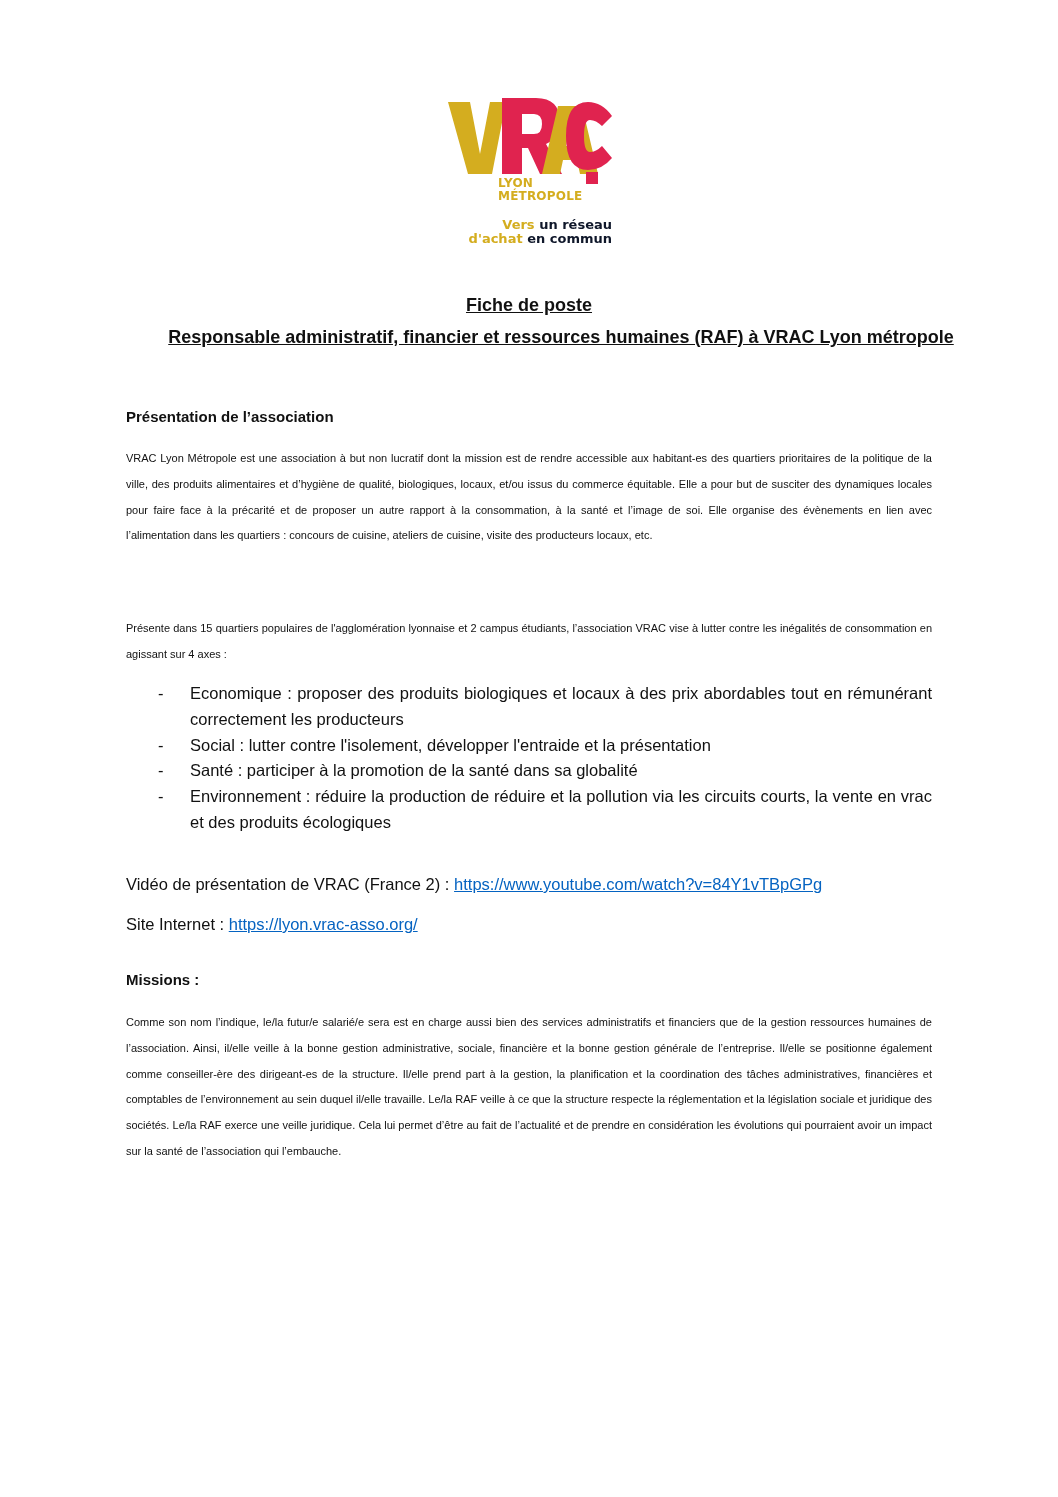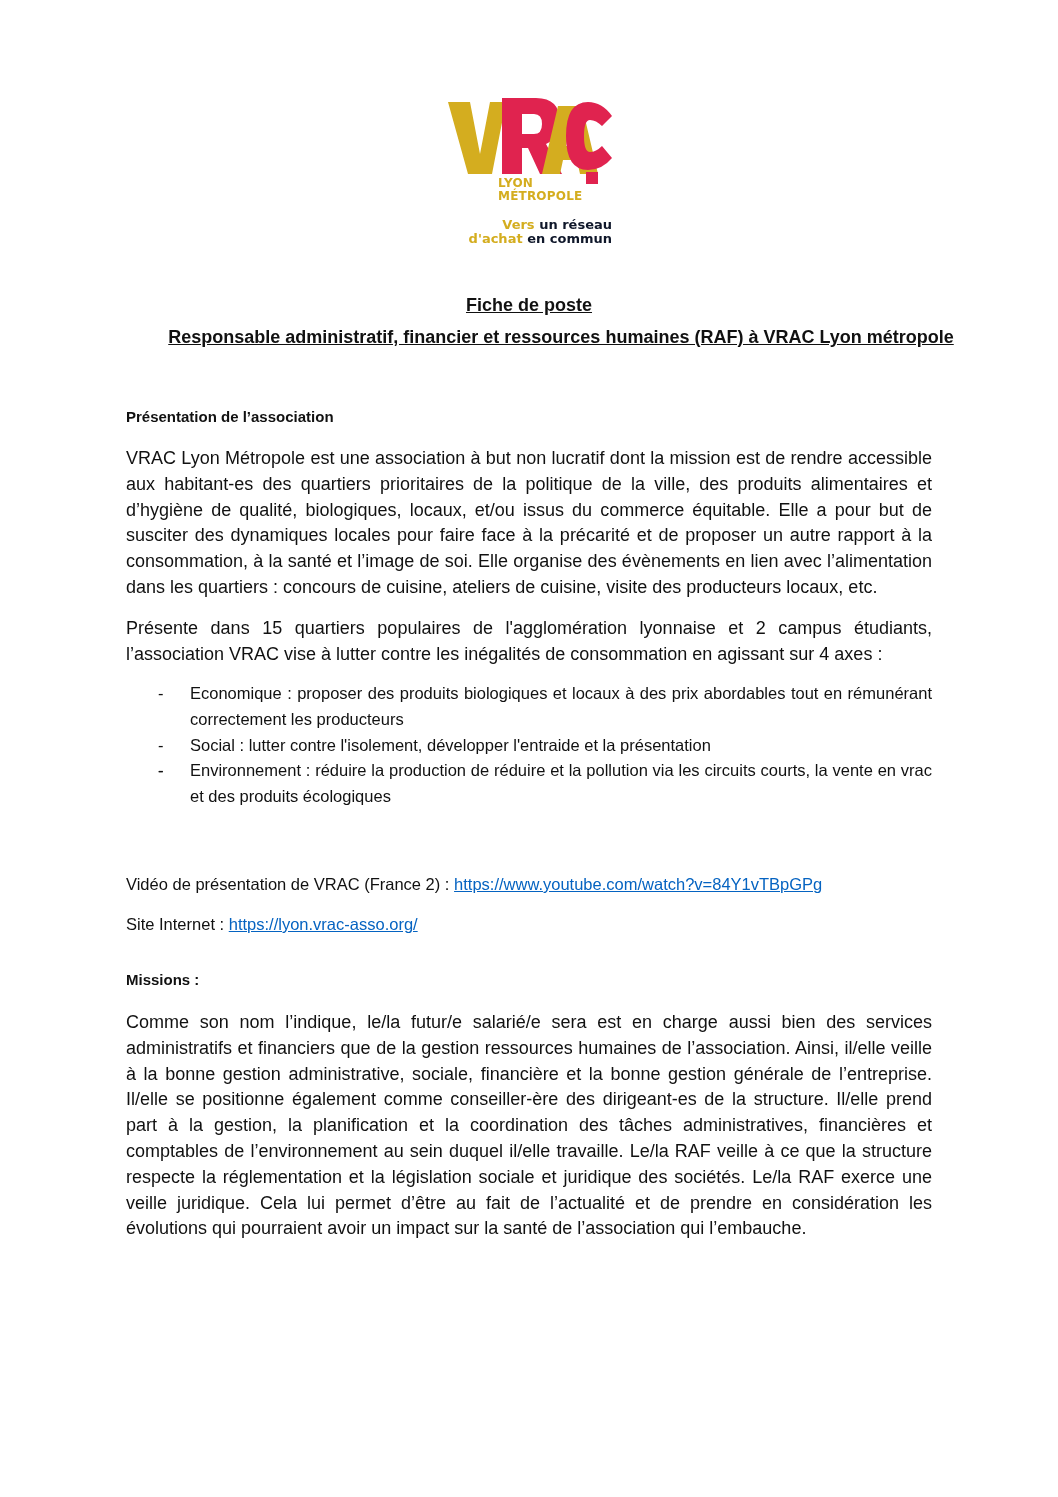"VRAC Lyon Métropole est une" .p { font-size: 18px -> 11px }
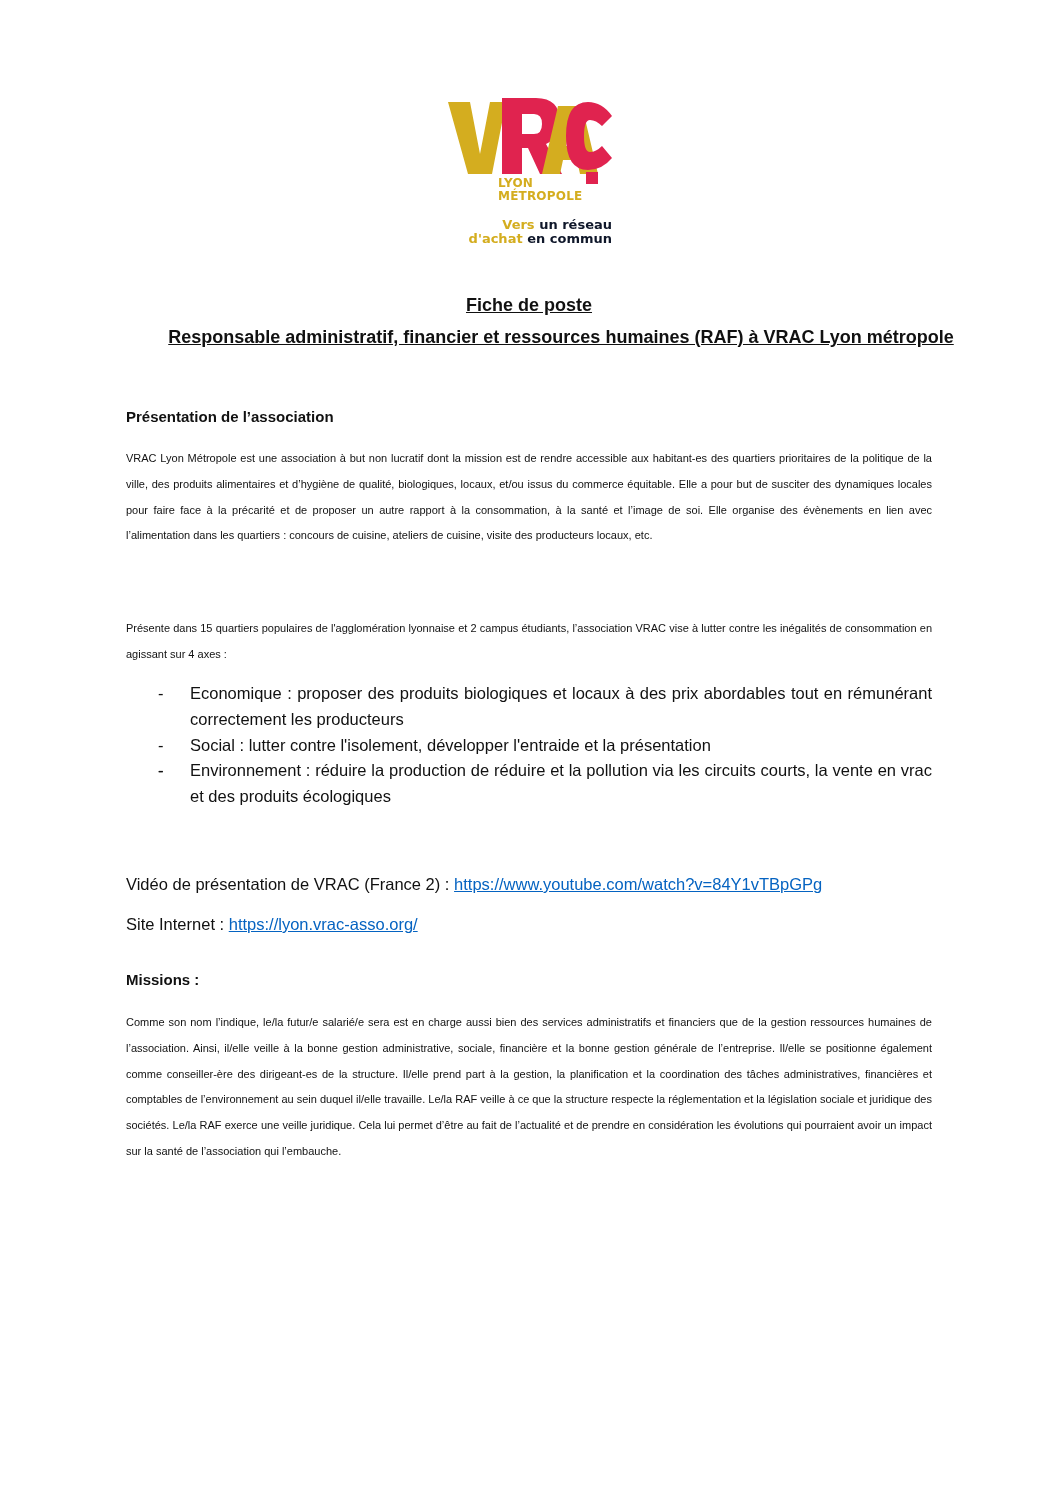"Santé : participer à la" span { html: none -> <span>Santé : participer à la promotion de la santé dans sa globalité</span> }
